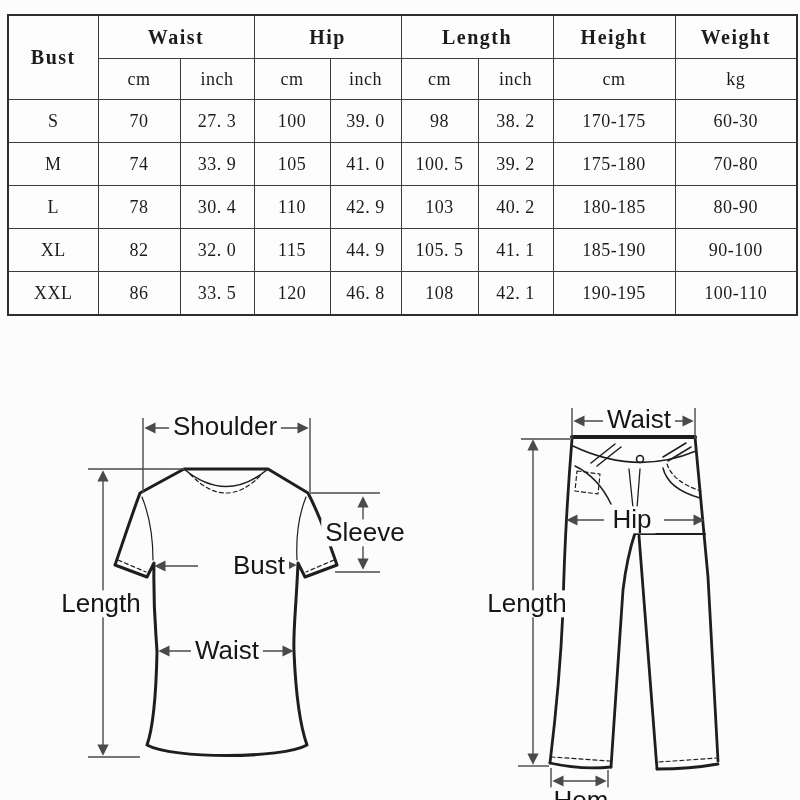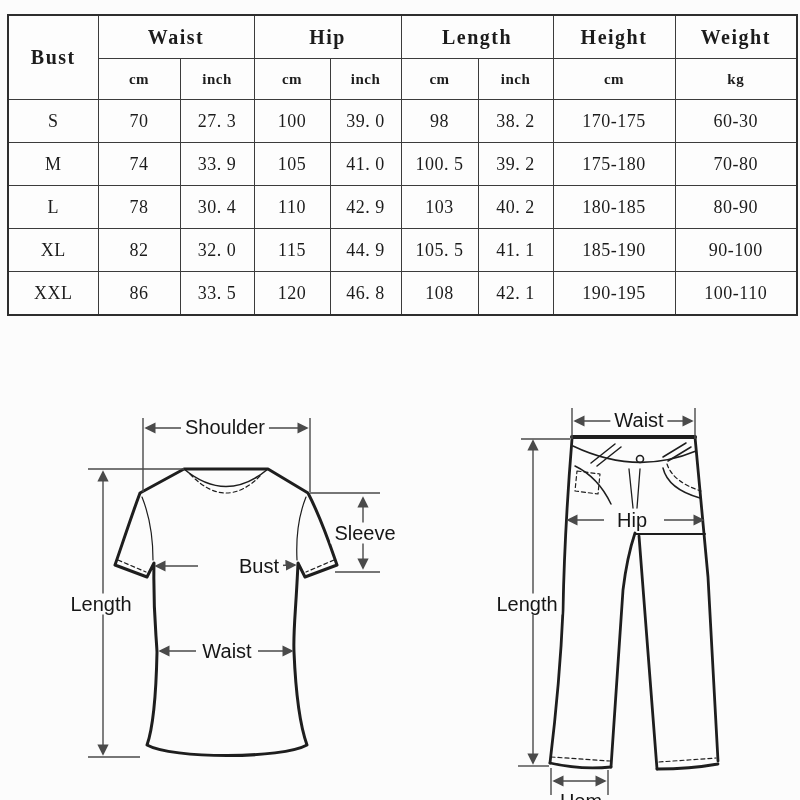"cm" .size-table th.sub { font-size: 15px -> 18px; font-weight: bold -> normal }
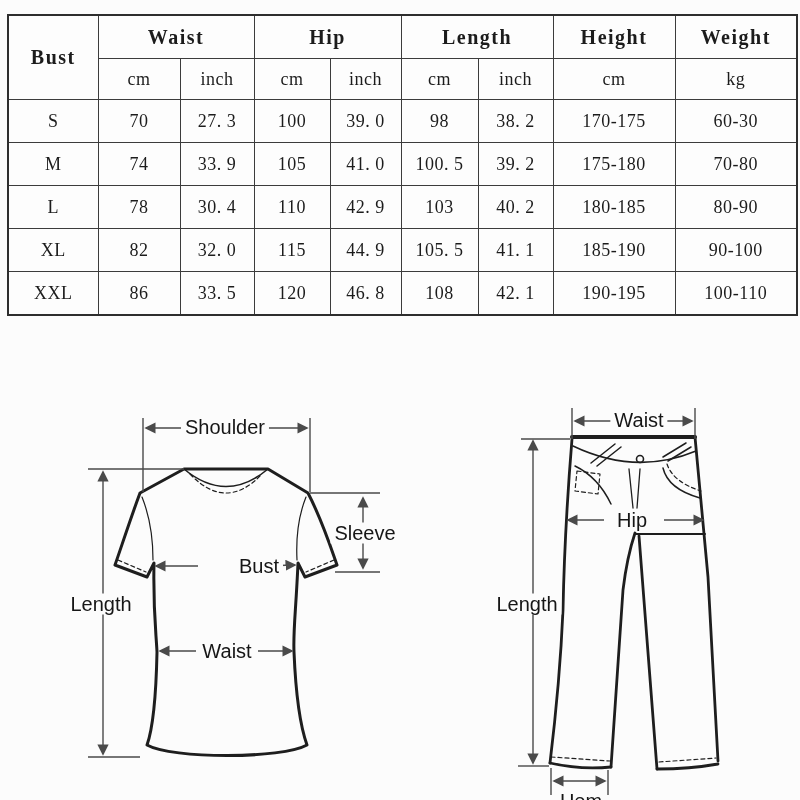"Shoulder" .dlabel { font-size: 20px -> 26px }
